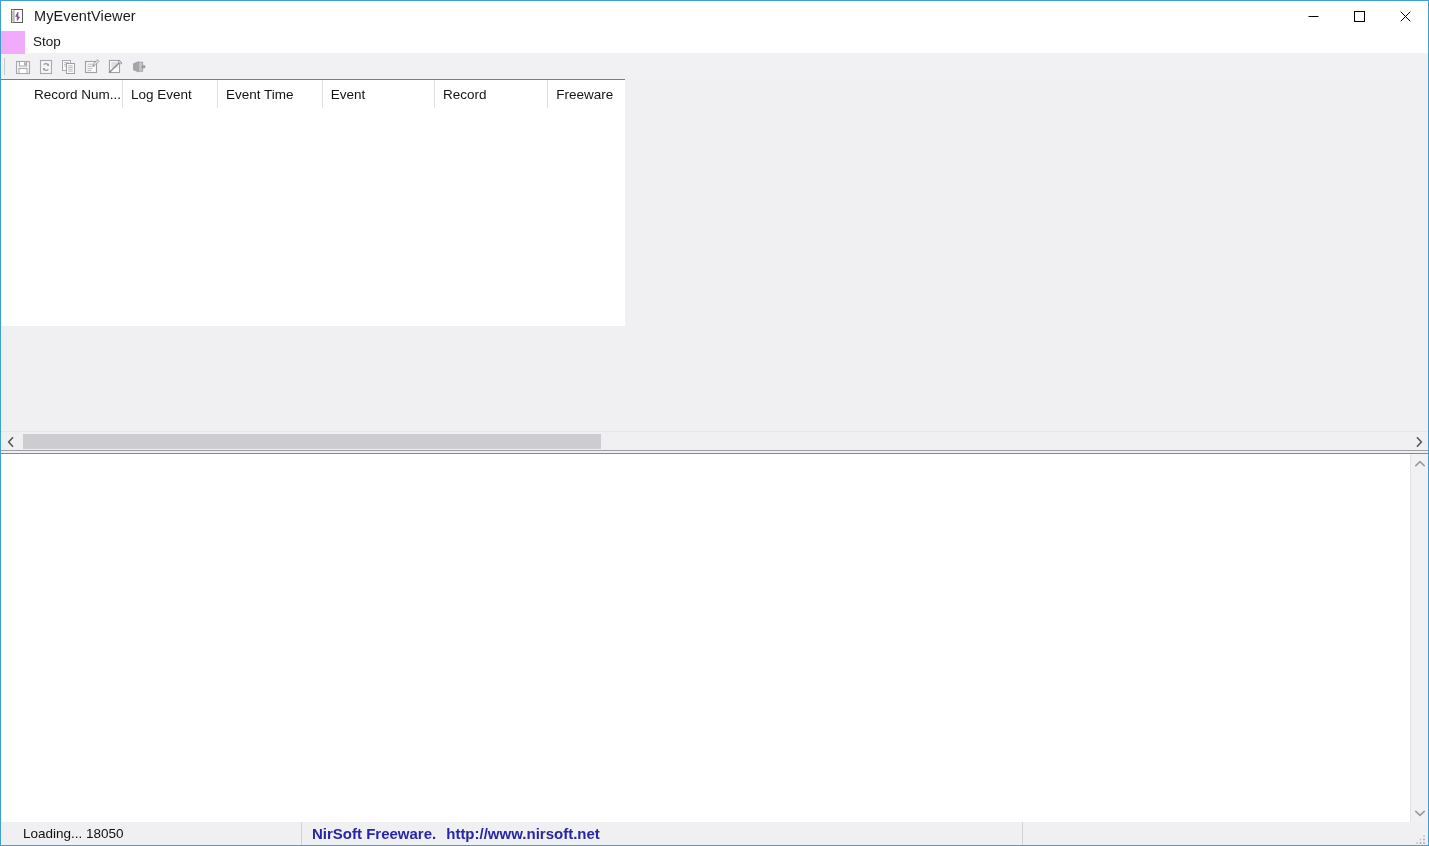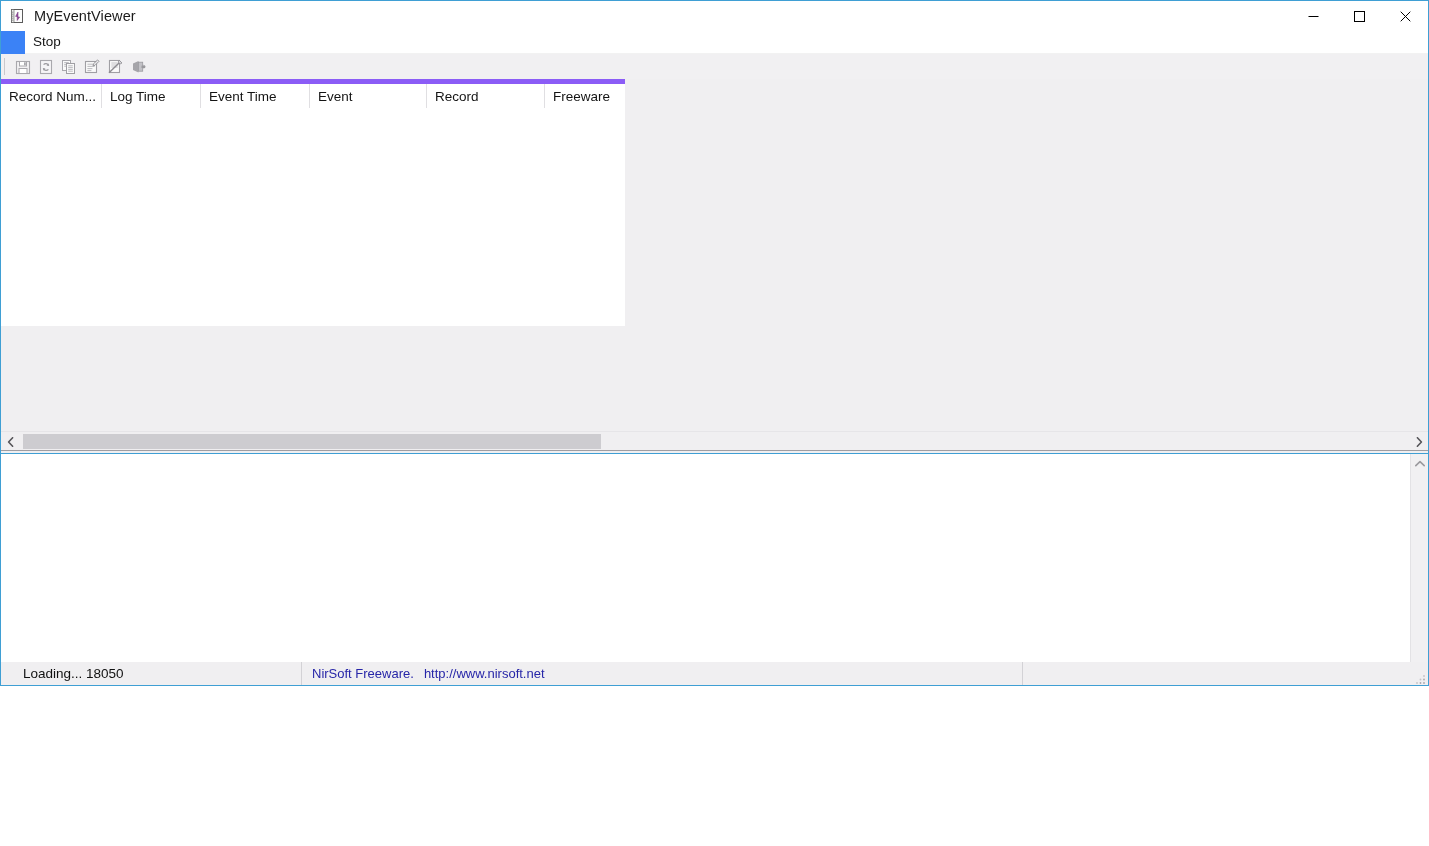"MyEventViewer" .app-window { background: #3b82f6 -> #f0abfc; height: 686px -> 846px }
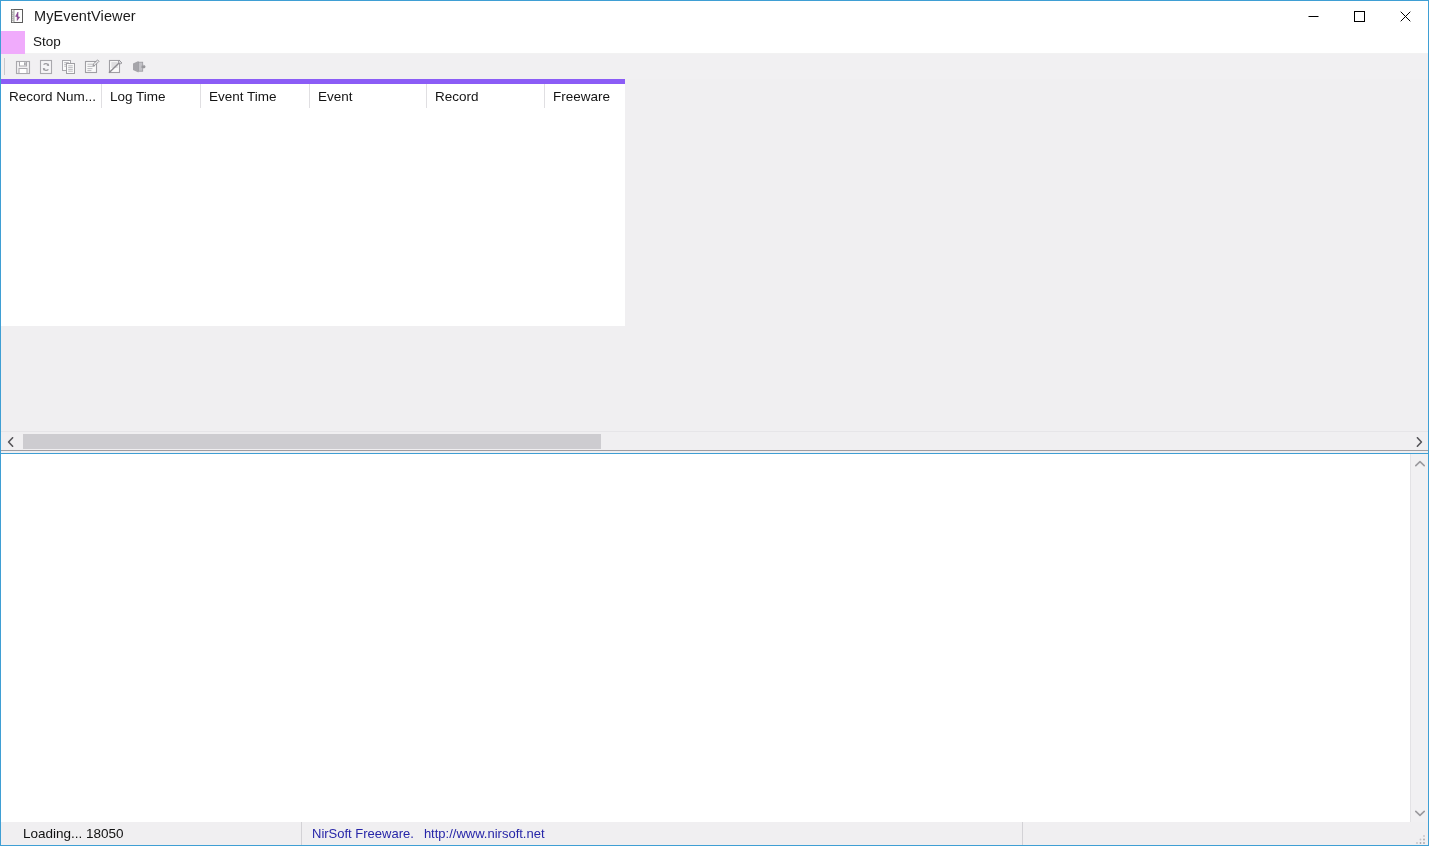"Record Num..." .lv-header { border-top: 5px solid #8b5cf6 -> 1px solid #8b5cf6; padding-left: none -> 25px }
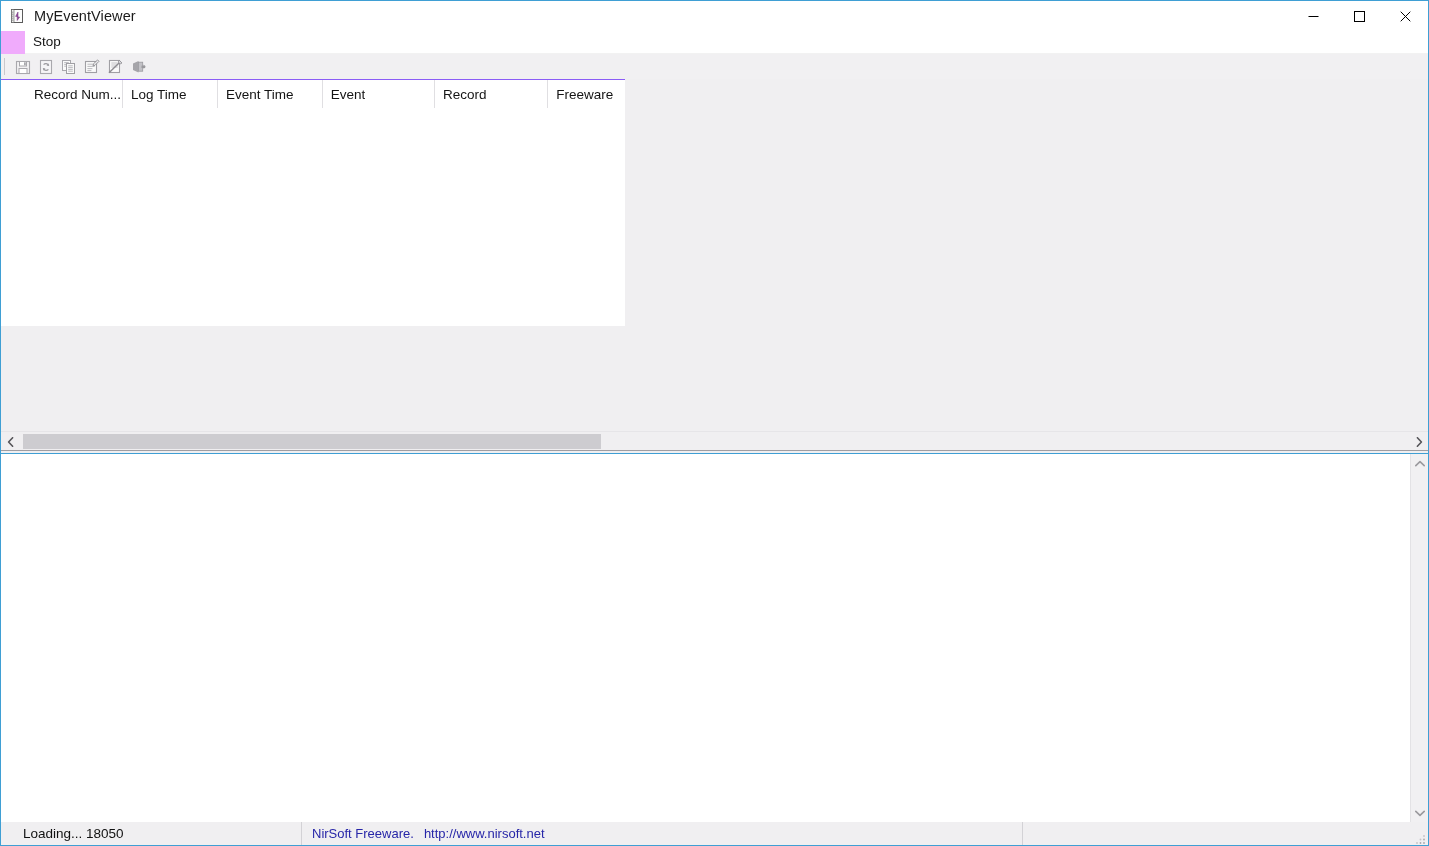"Log Time" span { text: Time -> Event }
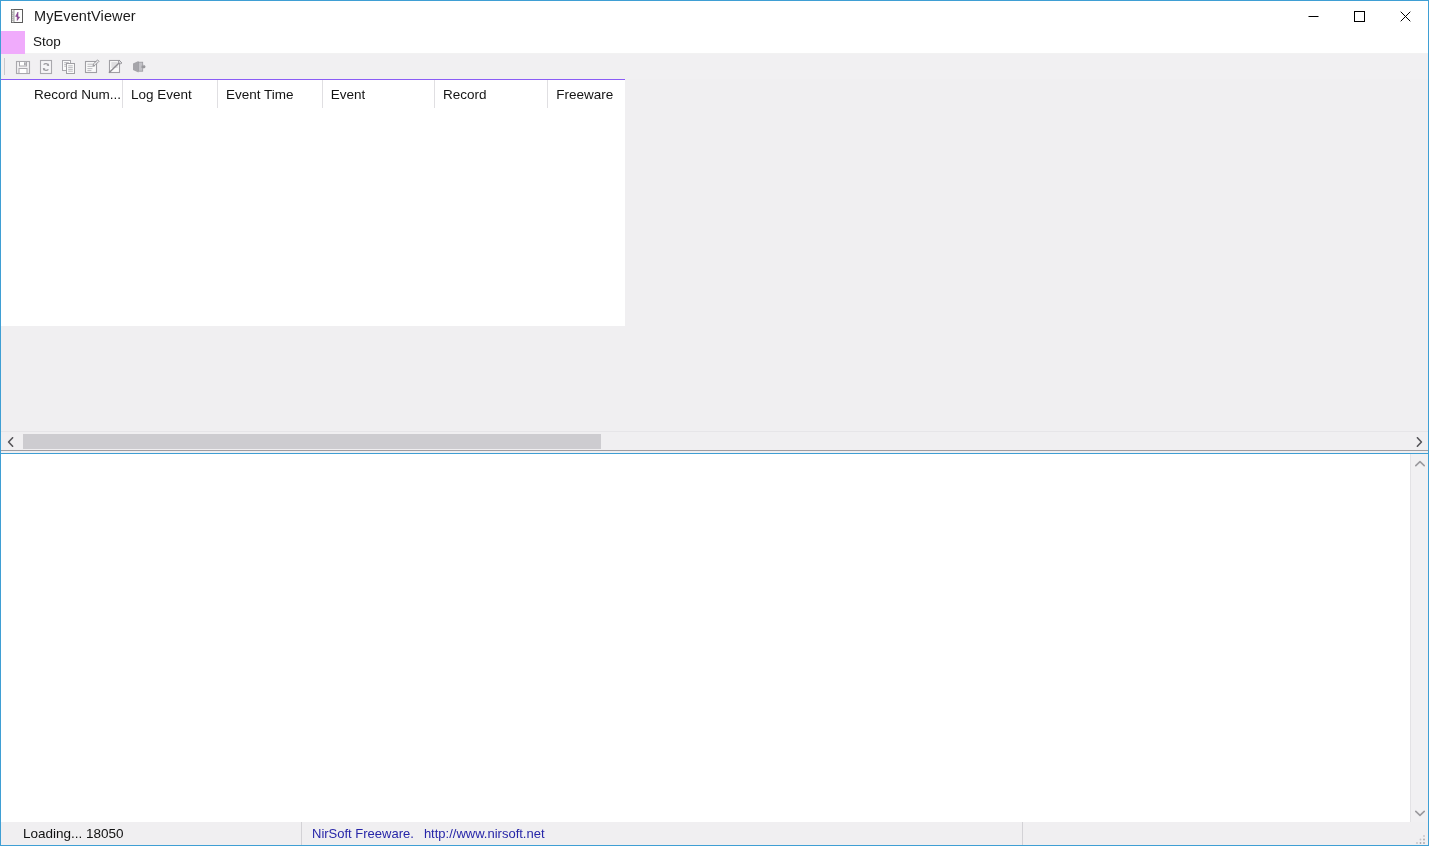"NirSoft Freeware." .sb-link { font-size: 13px -> 15px; font-weight: normal -> bold }
